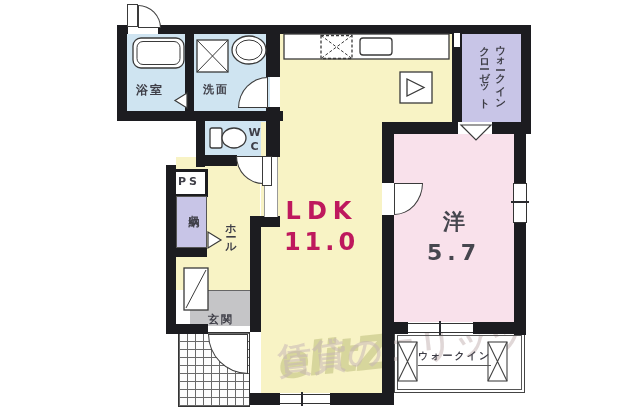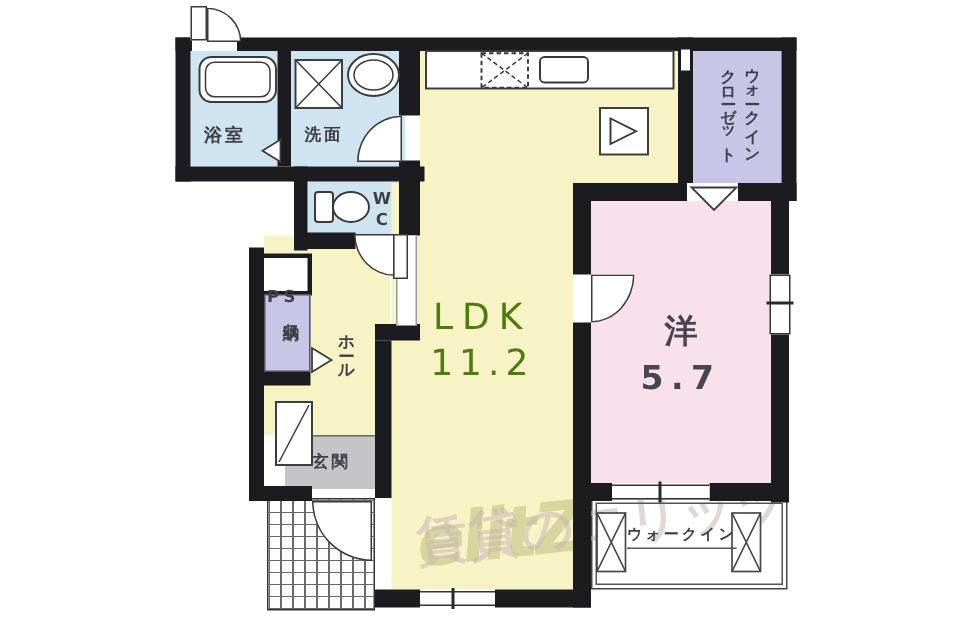"PS" div.lb { margin-top: 16px -> none }
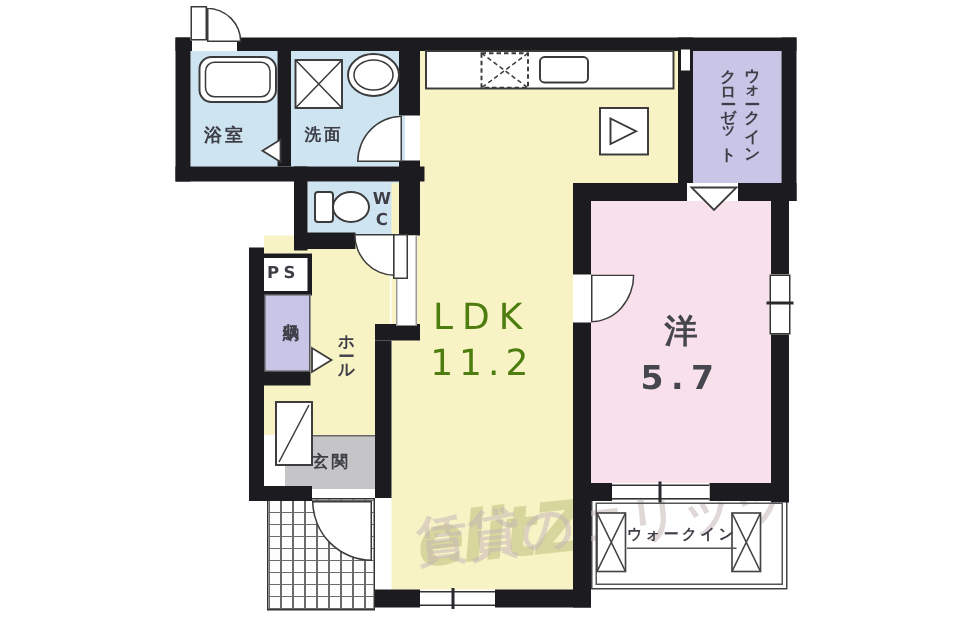"LDK" div.lb { color: #4d7c0f -> #be185d; font-weight: 400 -> 700 }
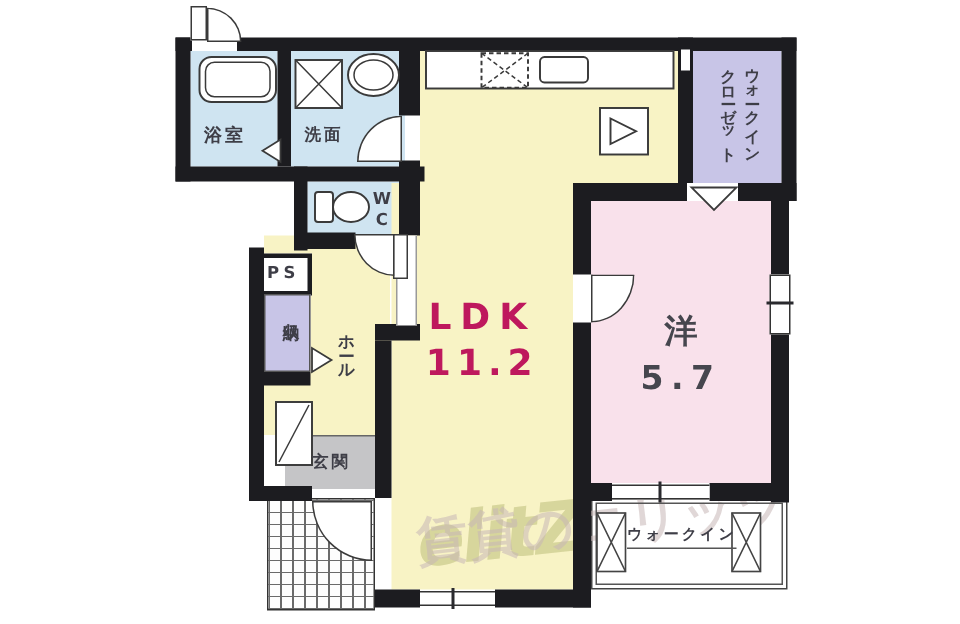"11.2" span { text: 11.2 -> 11.0 }
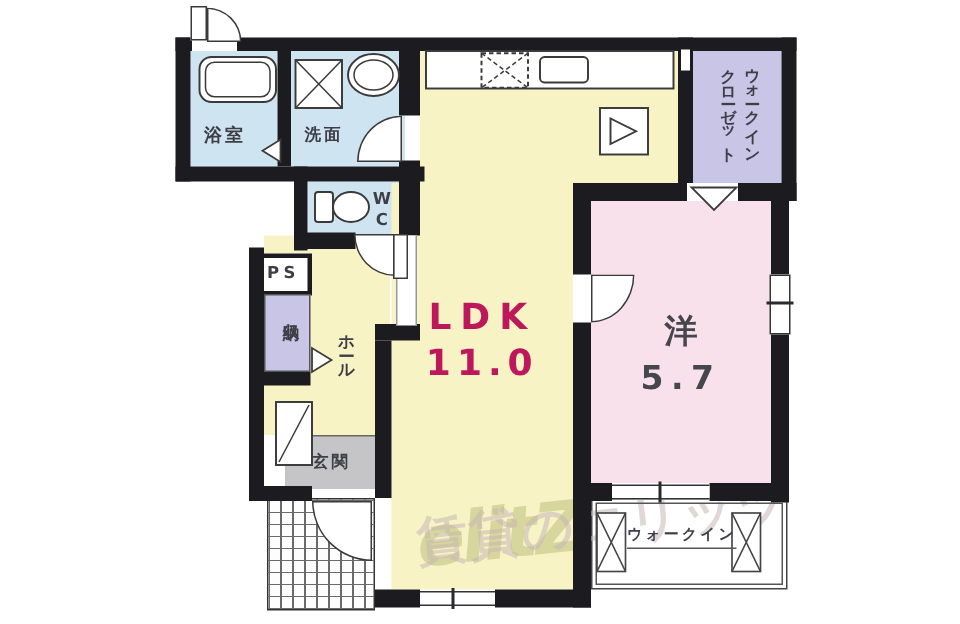"玄関" div.lb { top: 300px -> 312px }
